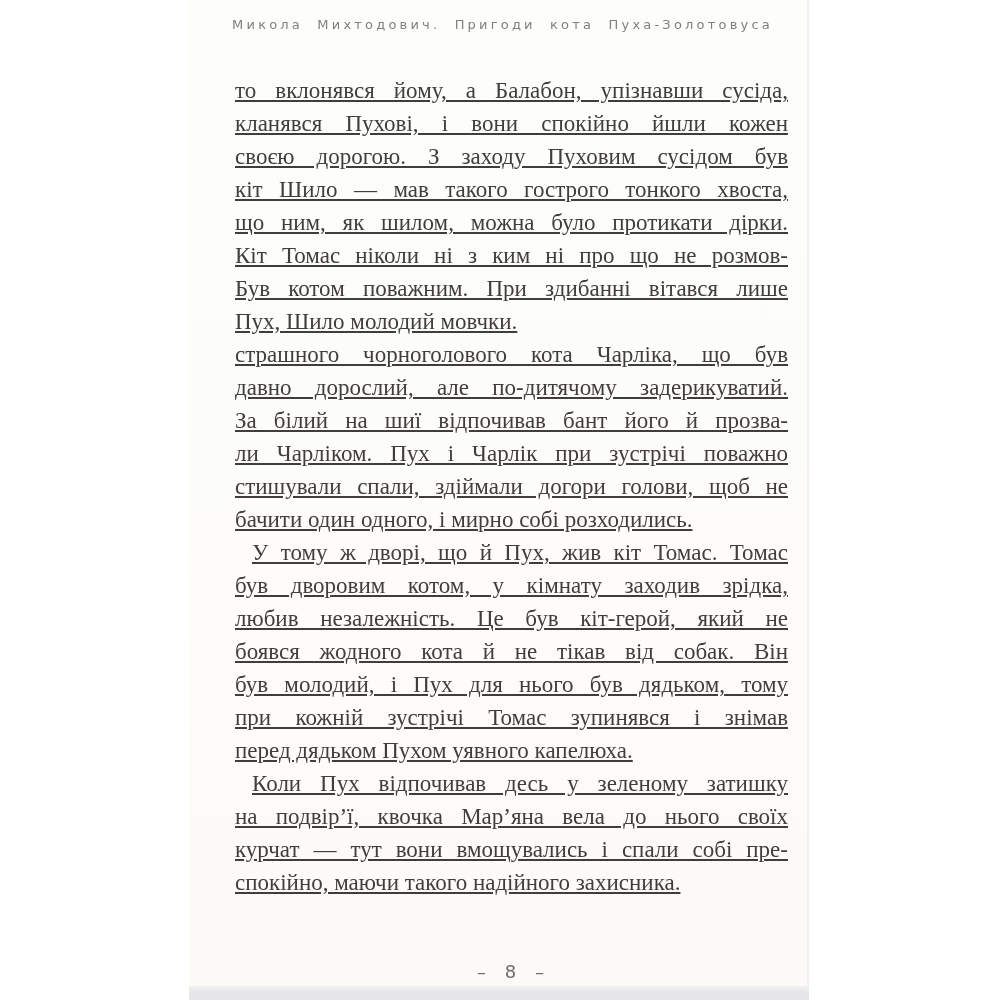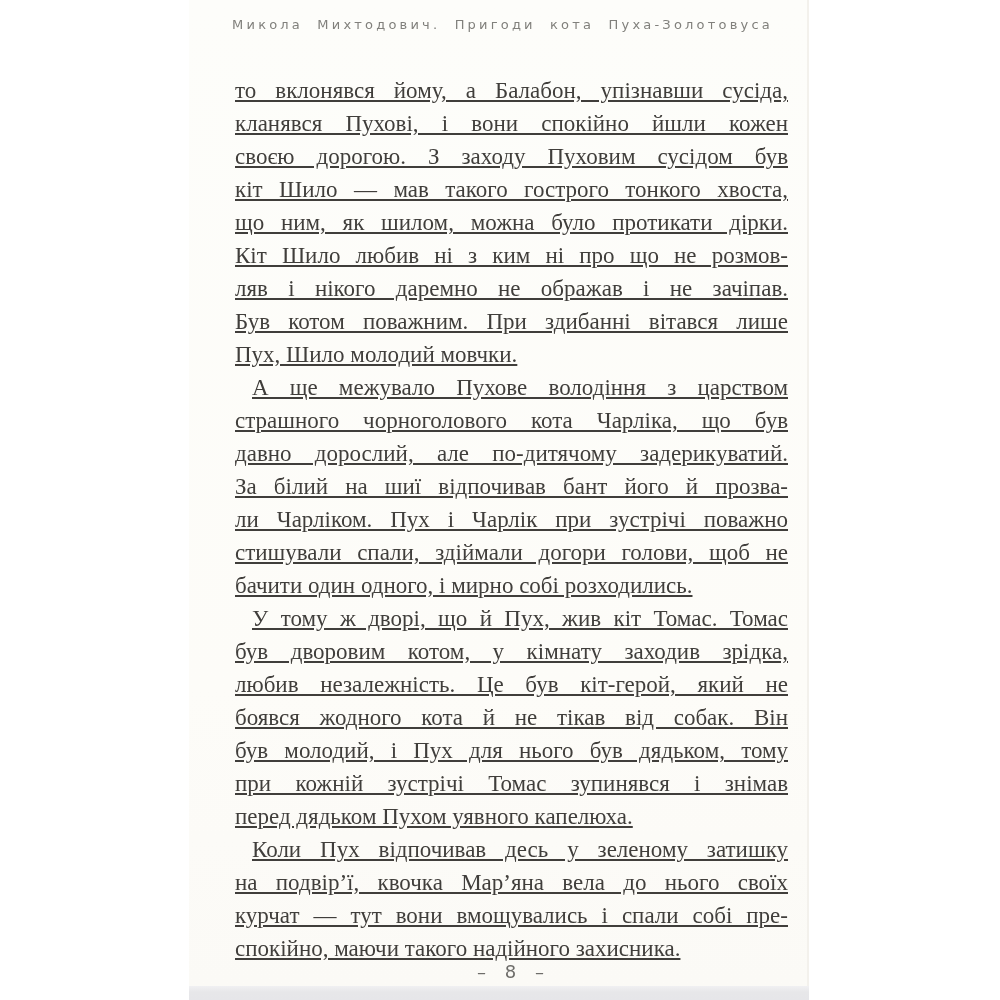"Кіт Шило любив ні з" div.line { text: Шило любив -> Томас ніколи }
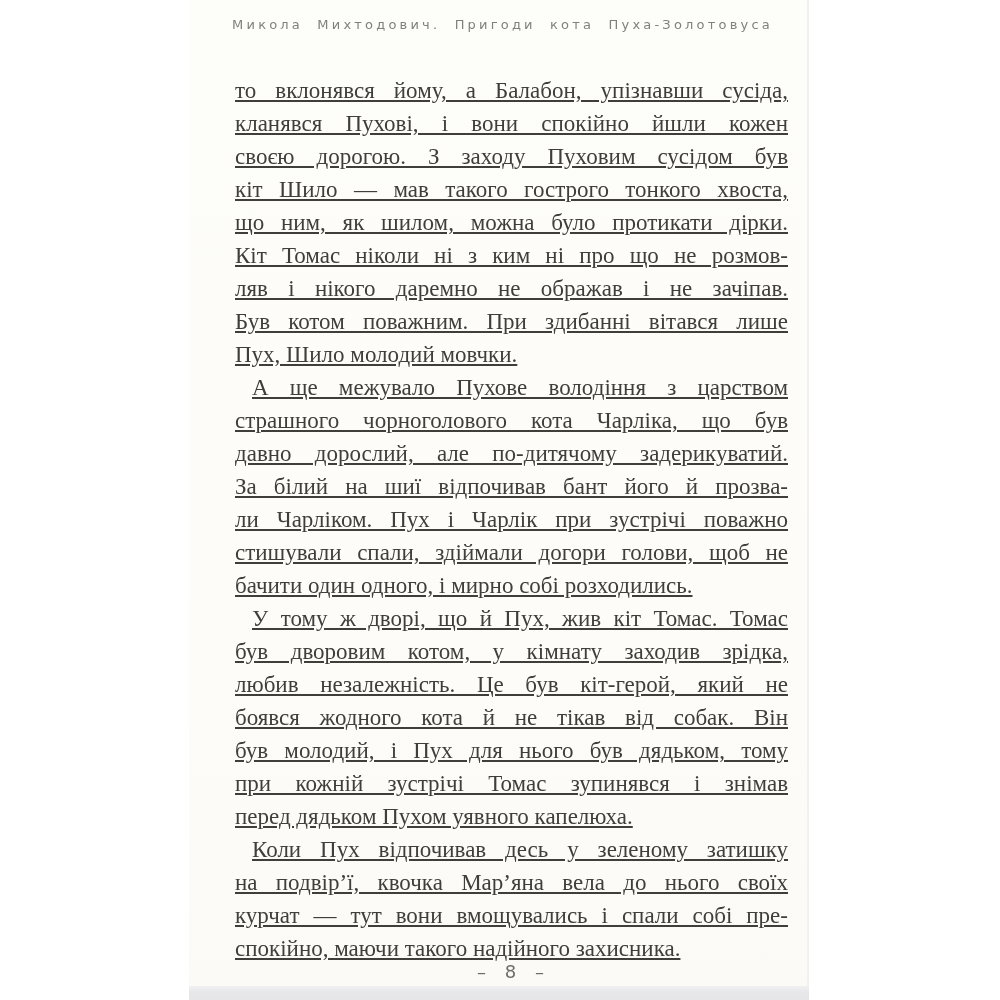"ляв і нікого даремно не" div.line { html: <div>ляв і нікого даремно не ображав і не зачіпав.</div> -> none }
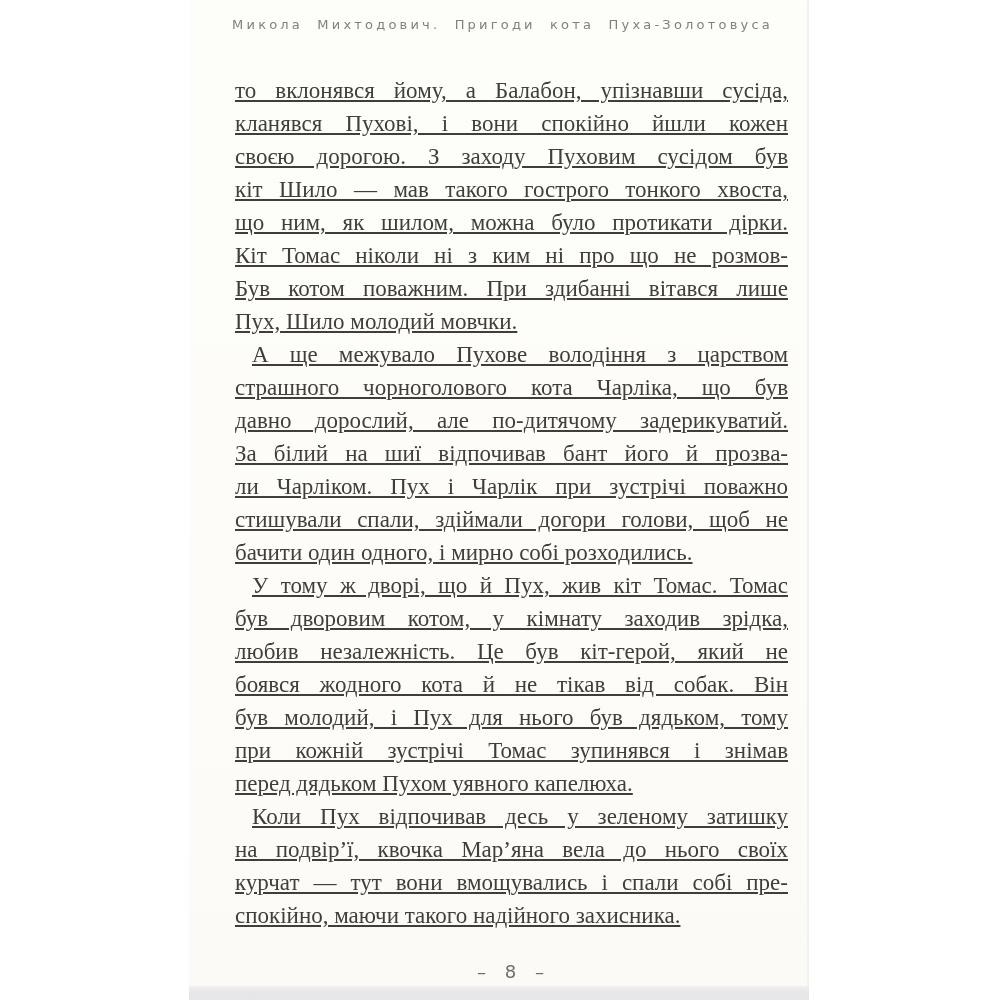"А ще межувало Пухове володіння" div.line { html: <div>А ще межувало Пухове володіння з царством</div> -> none }
